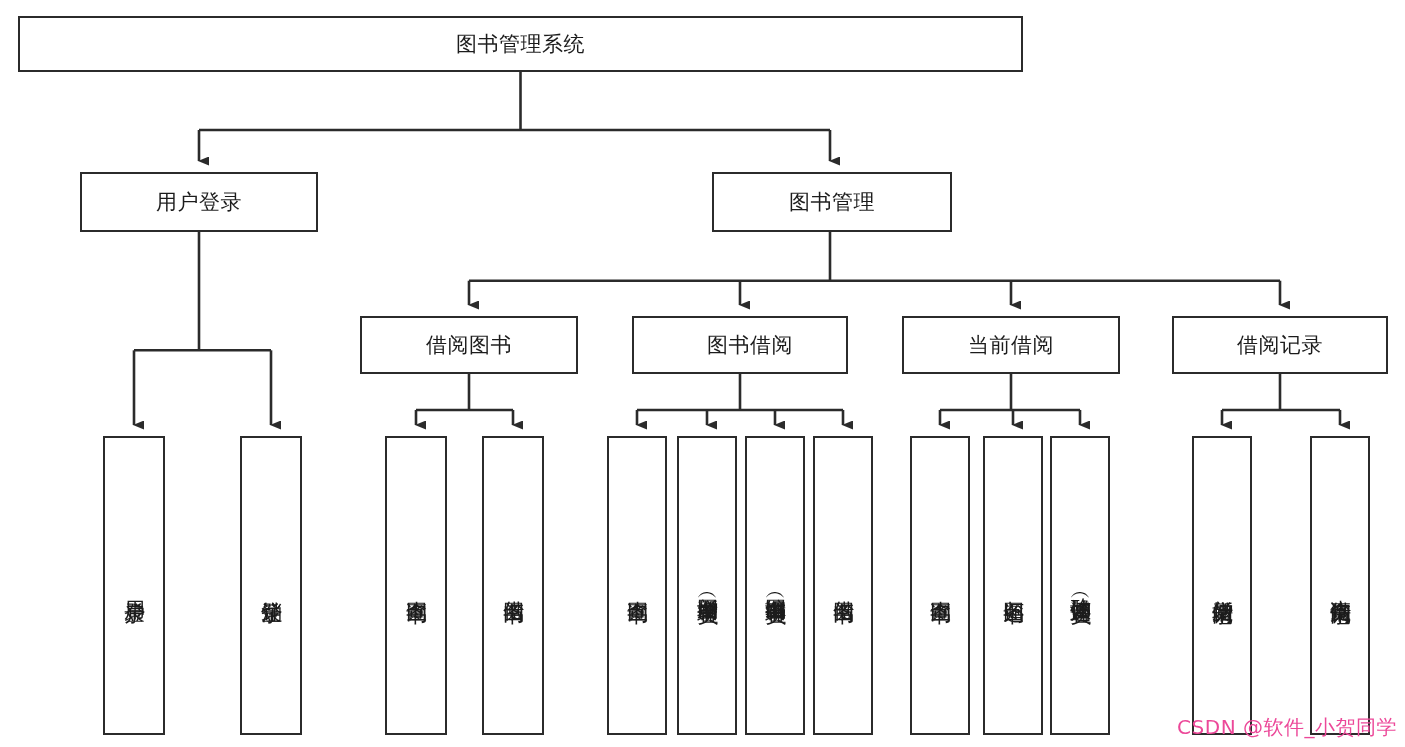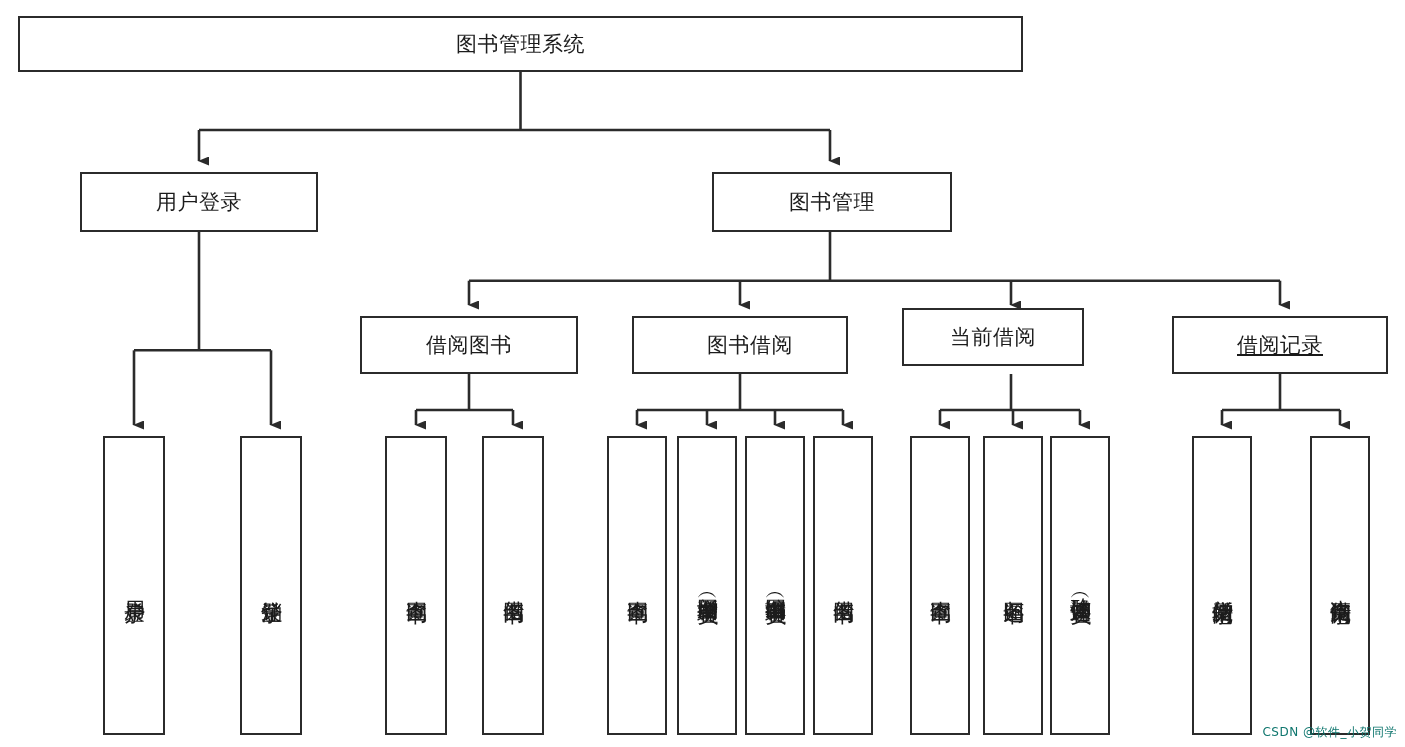"当前借阅" div.node { top: 308px -> 316px; width: 182px -> 218px }
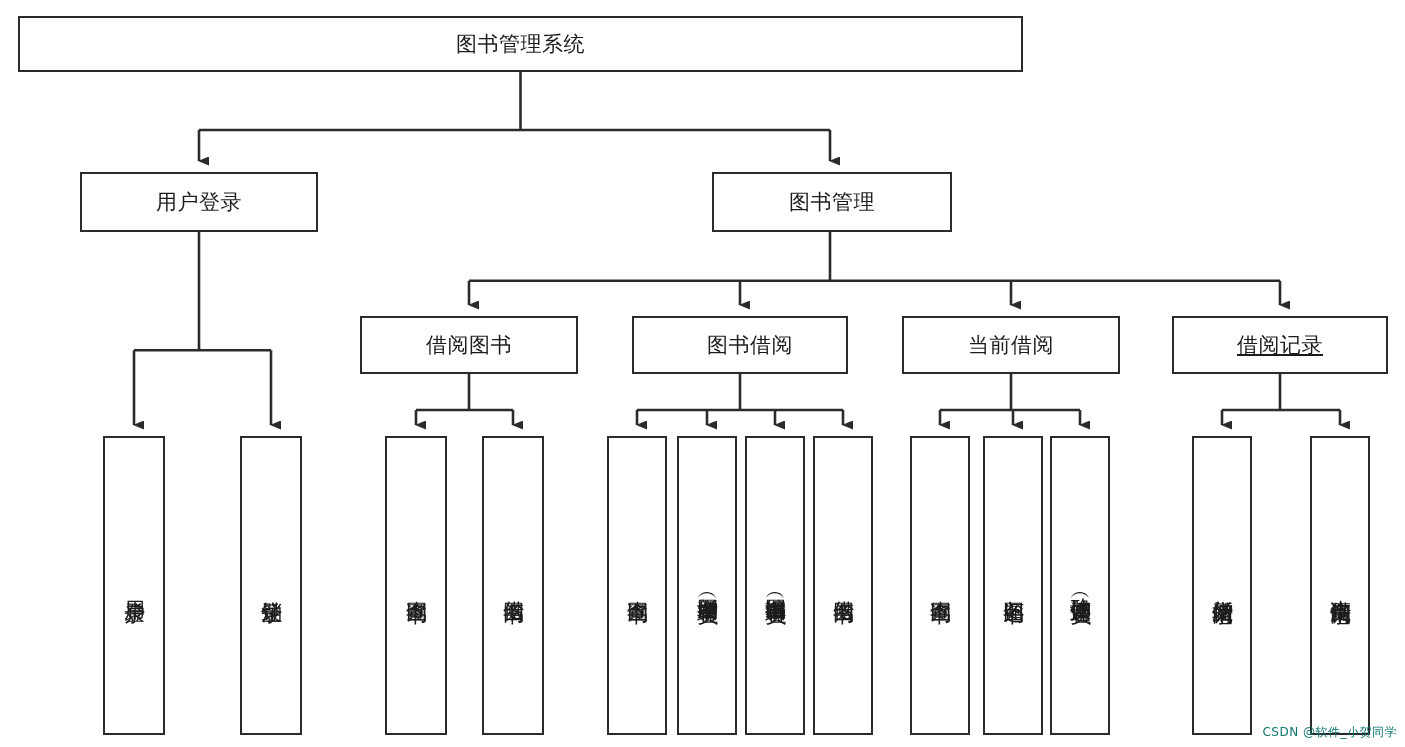"借阅记录" div.node { text-decoration: underline -> none }
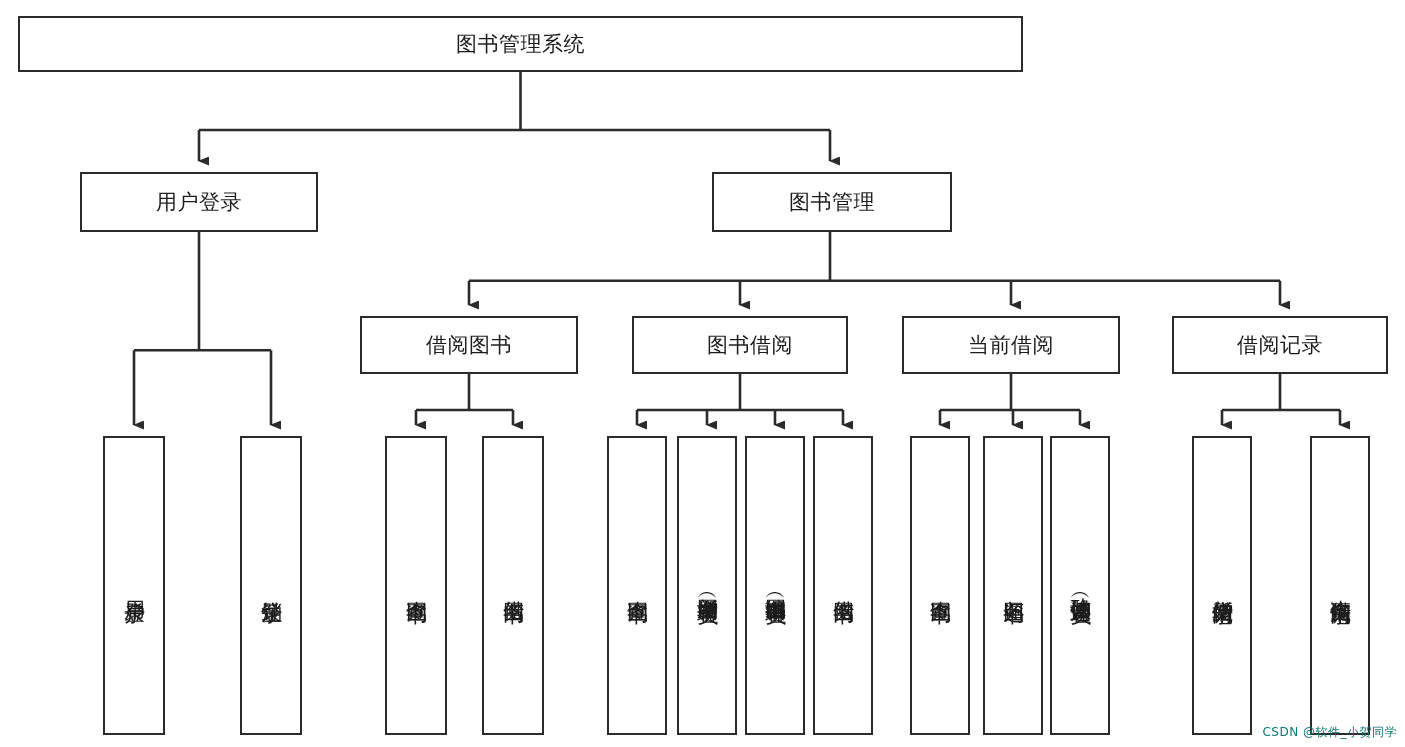"CSDN @软件_小贺同学" .watermark { color: #0f766e -> #ec4899; font-size: 12px -> 20px }
